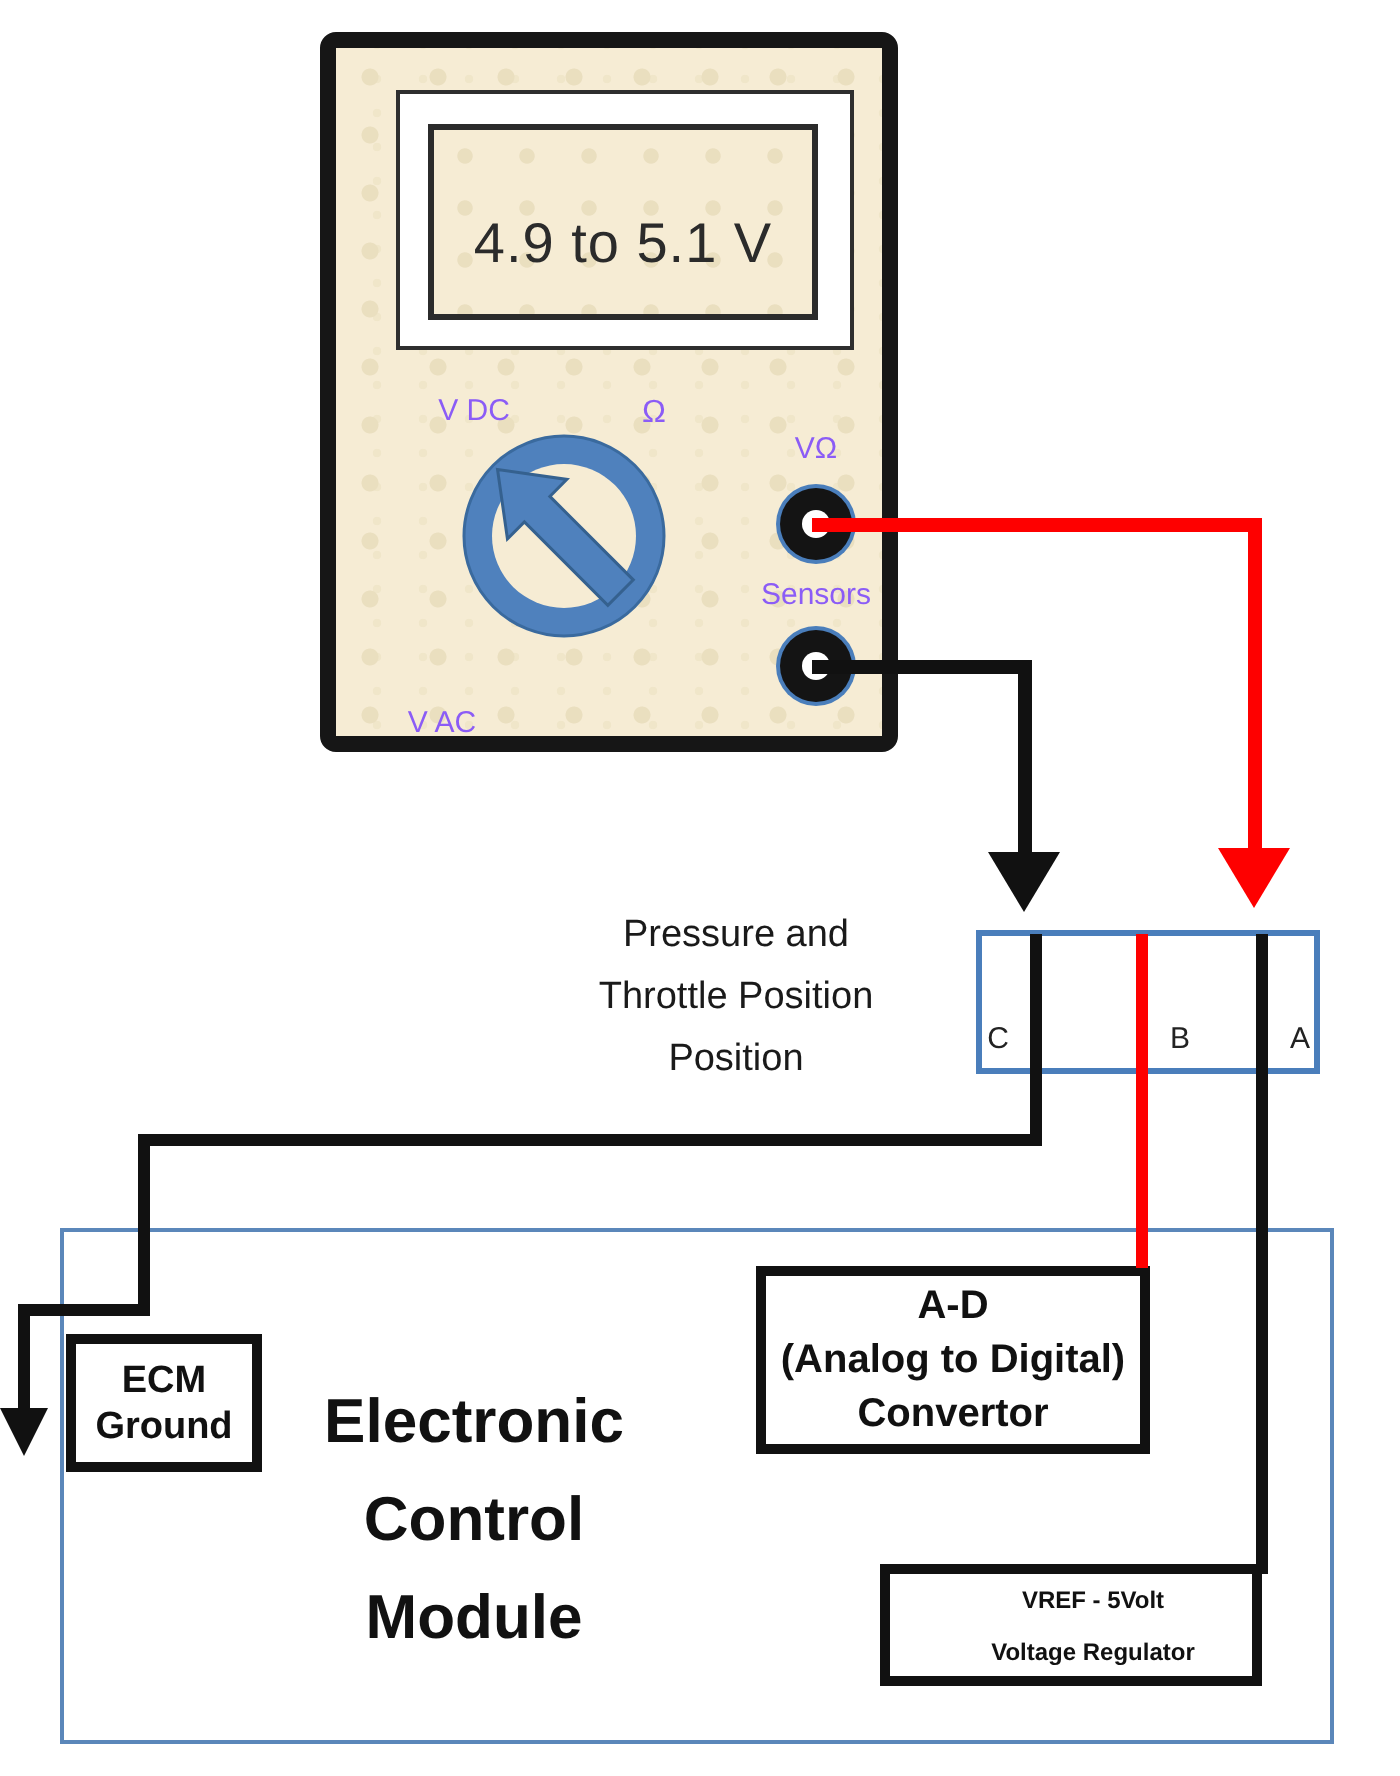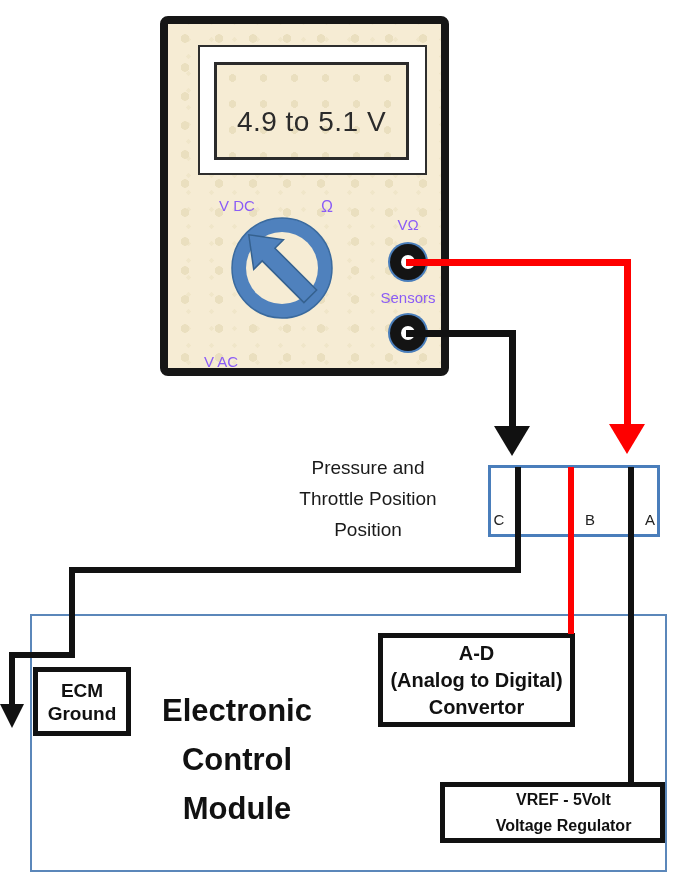"VREF - 5Volt" .vref-box { font-size: 16px -> 12px; width: 225px -> 191px }
